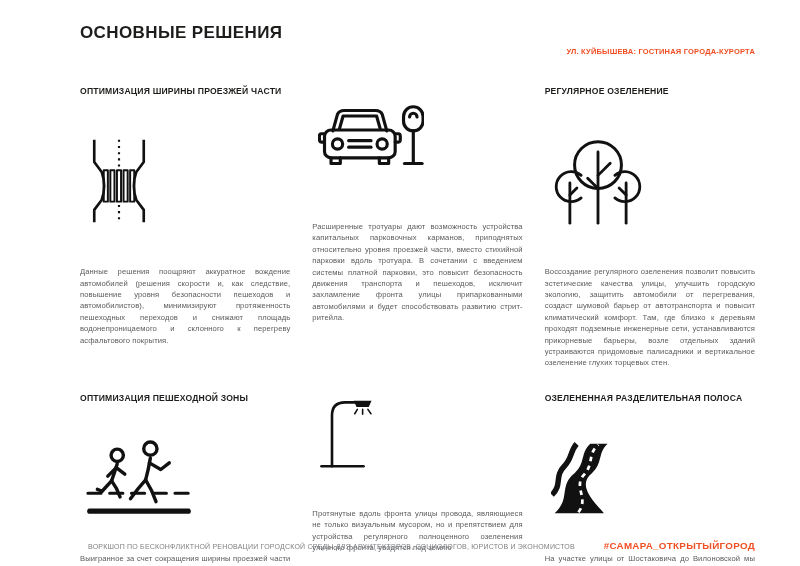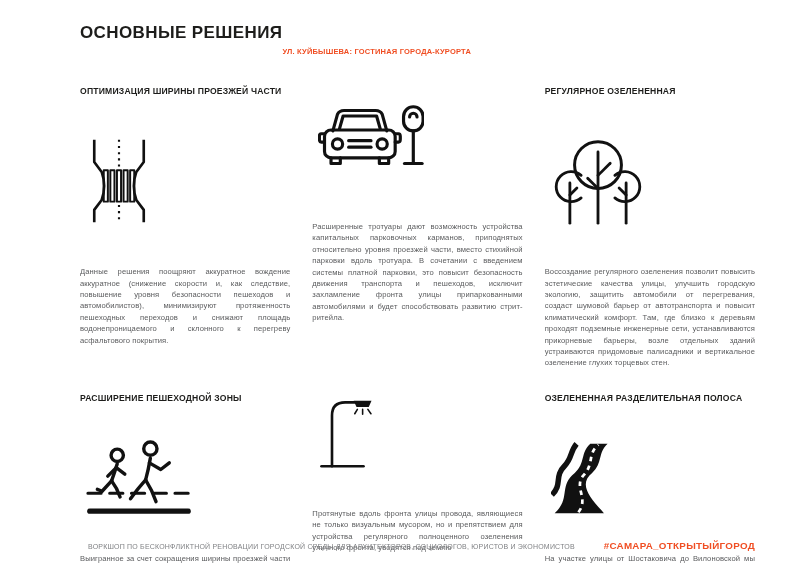"ОСНОВНЫЕ РЕШЕНИЯ" .topbar { justify-content: none -> space-between }
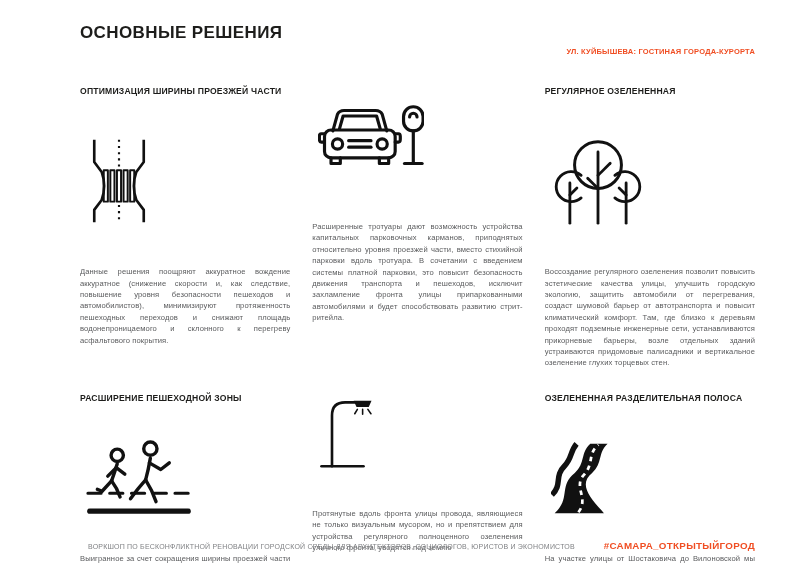"РЕГУЛЯРНОЕ ОЗЕЛЕНЕННАЯ" div.card-title { text: ОЗЕЛЕНЕННАЯ -> ОЗЕЛЕНЕНИЕ }
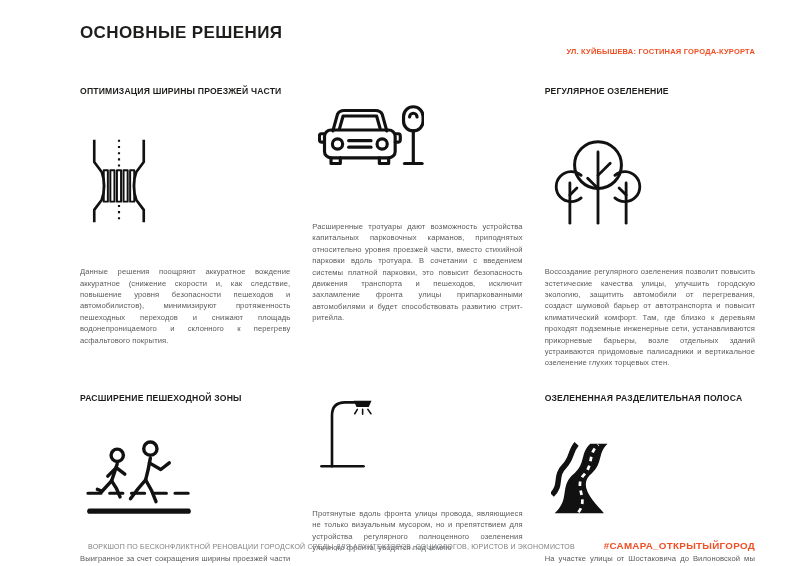"Данные решения поощряют аккуратное" div.card-body { text: аккуратное (снижение -> автомобилей (решения }
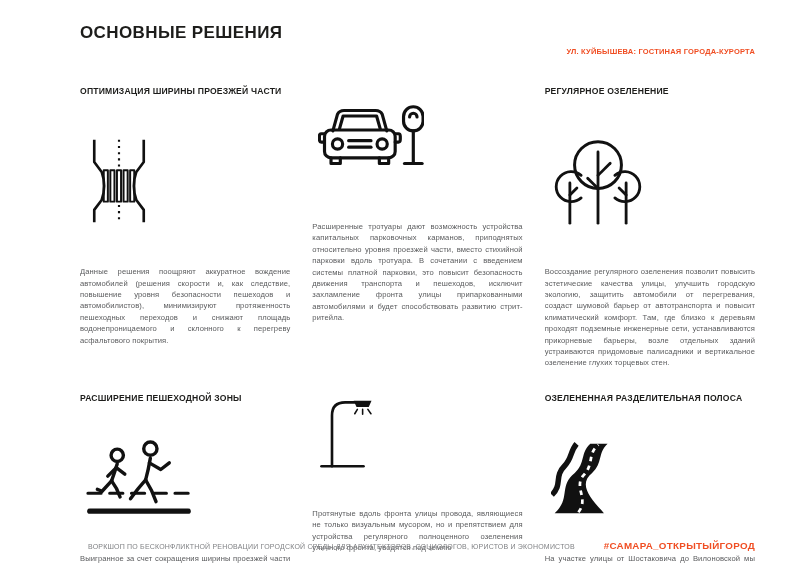"РАСШИРЕНИЕ ПЕШЕХОДНОЙ ЗОНЫ" div.card-title { text: РАСШИРЕНИЕ -> ОПТИМИЗАЦИЯ }
